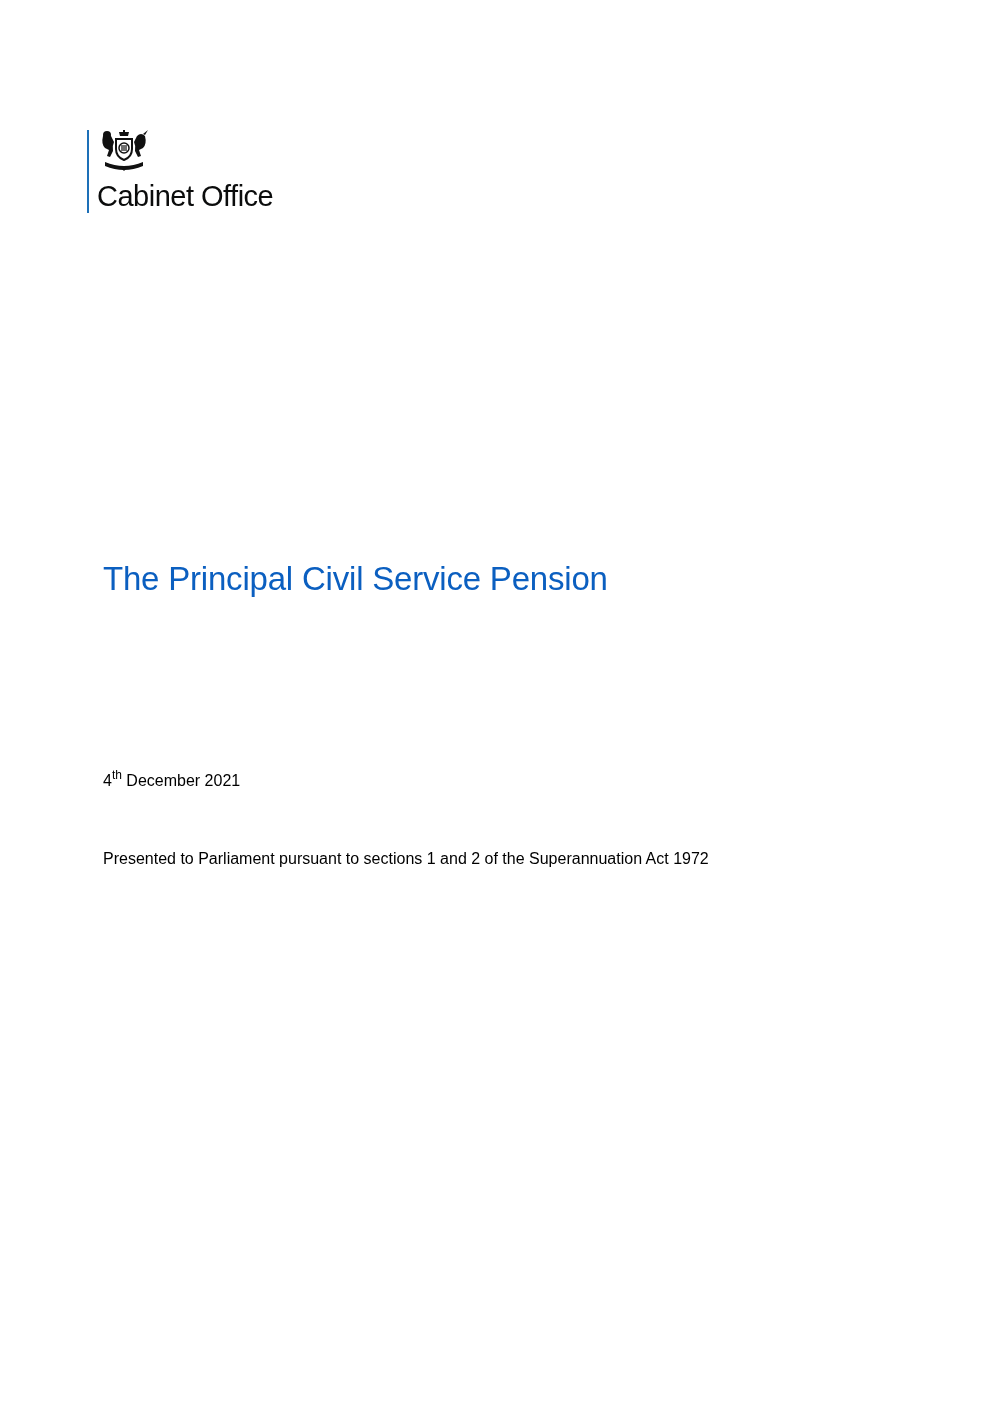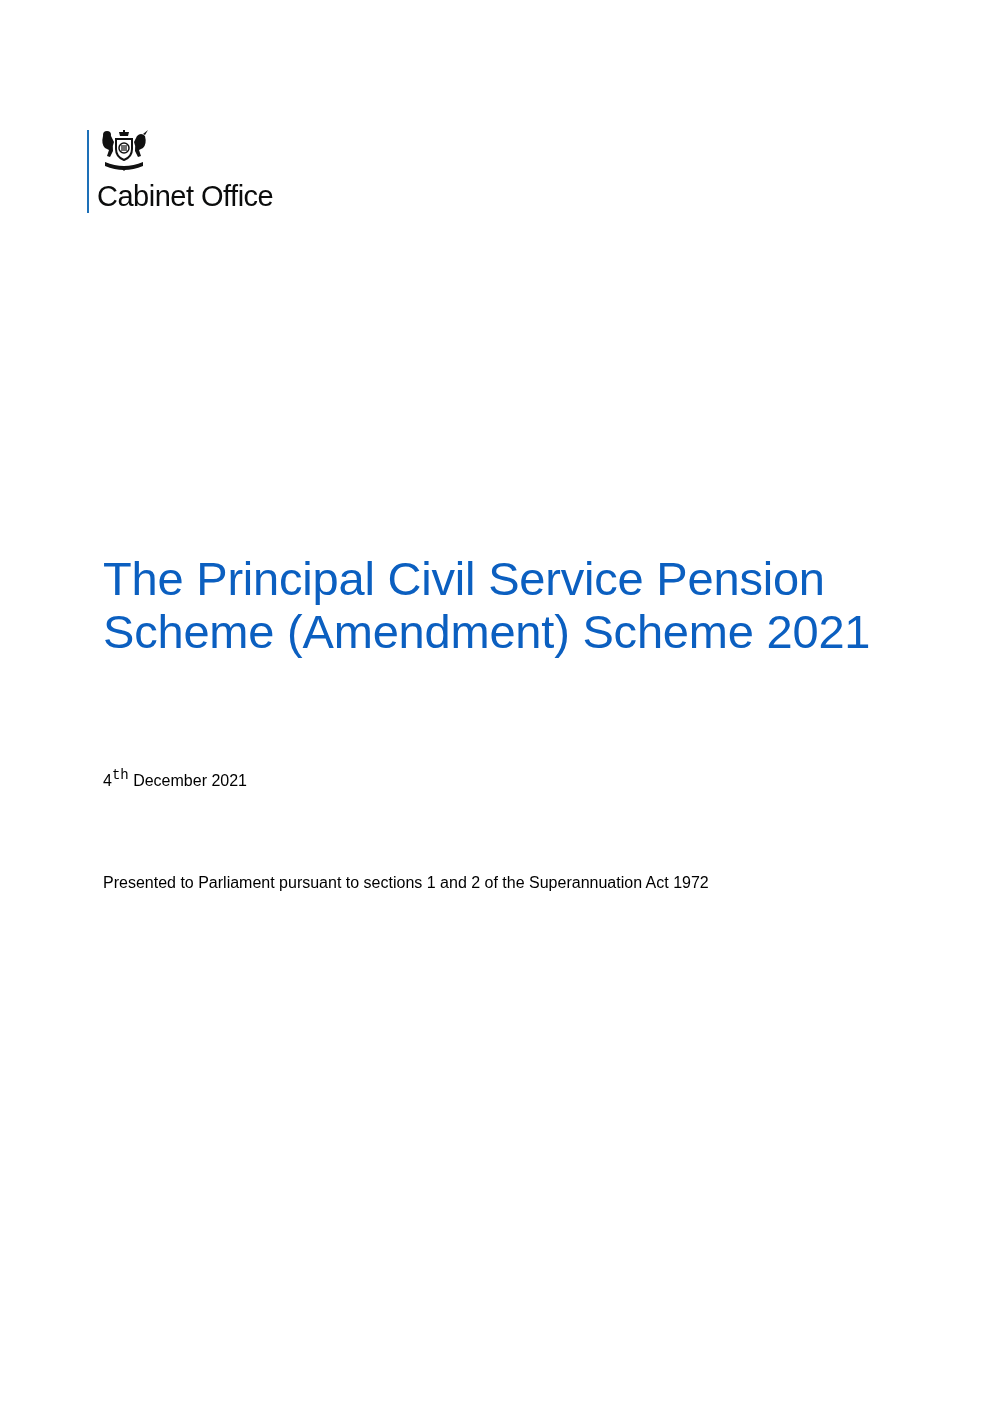"The Principal Civil Service Pension" .title { font-size: 47px -> 33px }
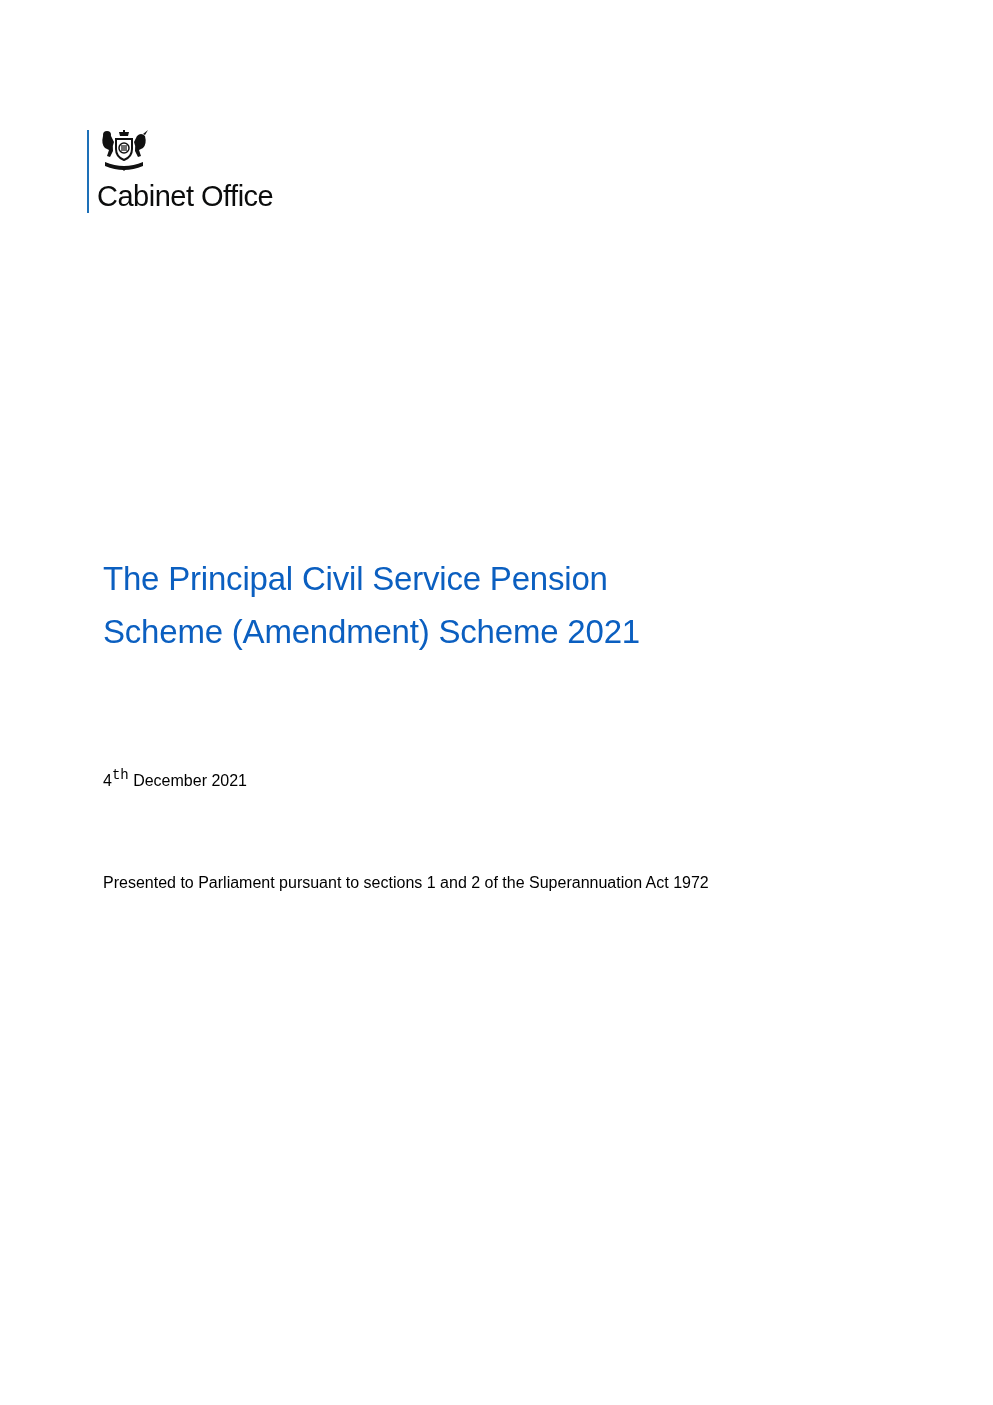"Scheme (Amendment) Scheme 2021" div { html: <div>Scheme (Amendment) Scheme 2021</div> -> none }
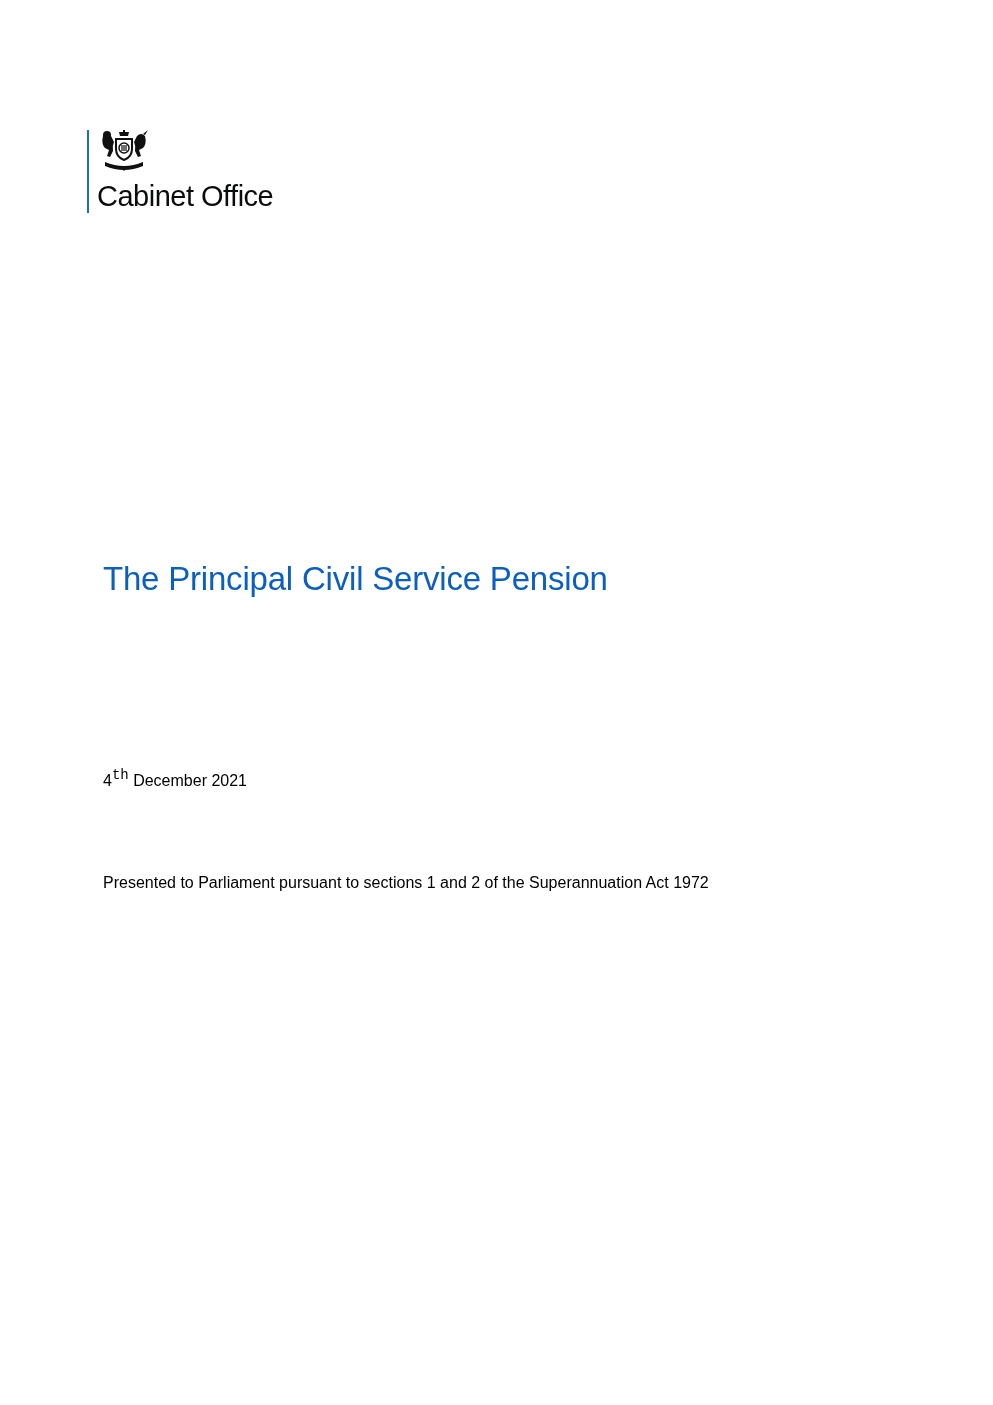"th" .date sup { font-family: Liberation Mono, monospace -> none; font-size: 14px -> 12px }
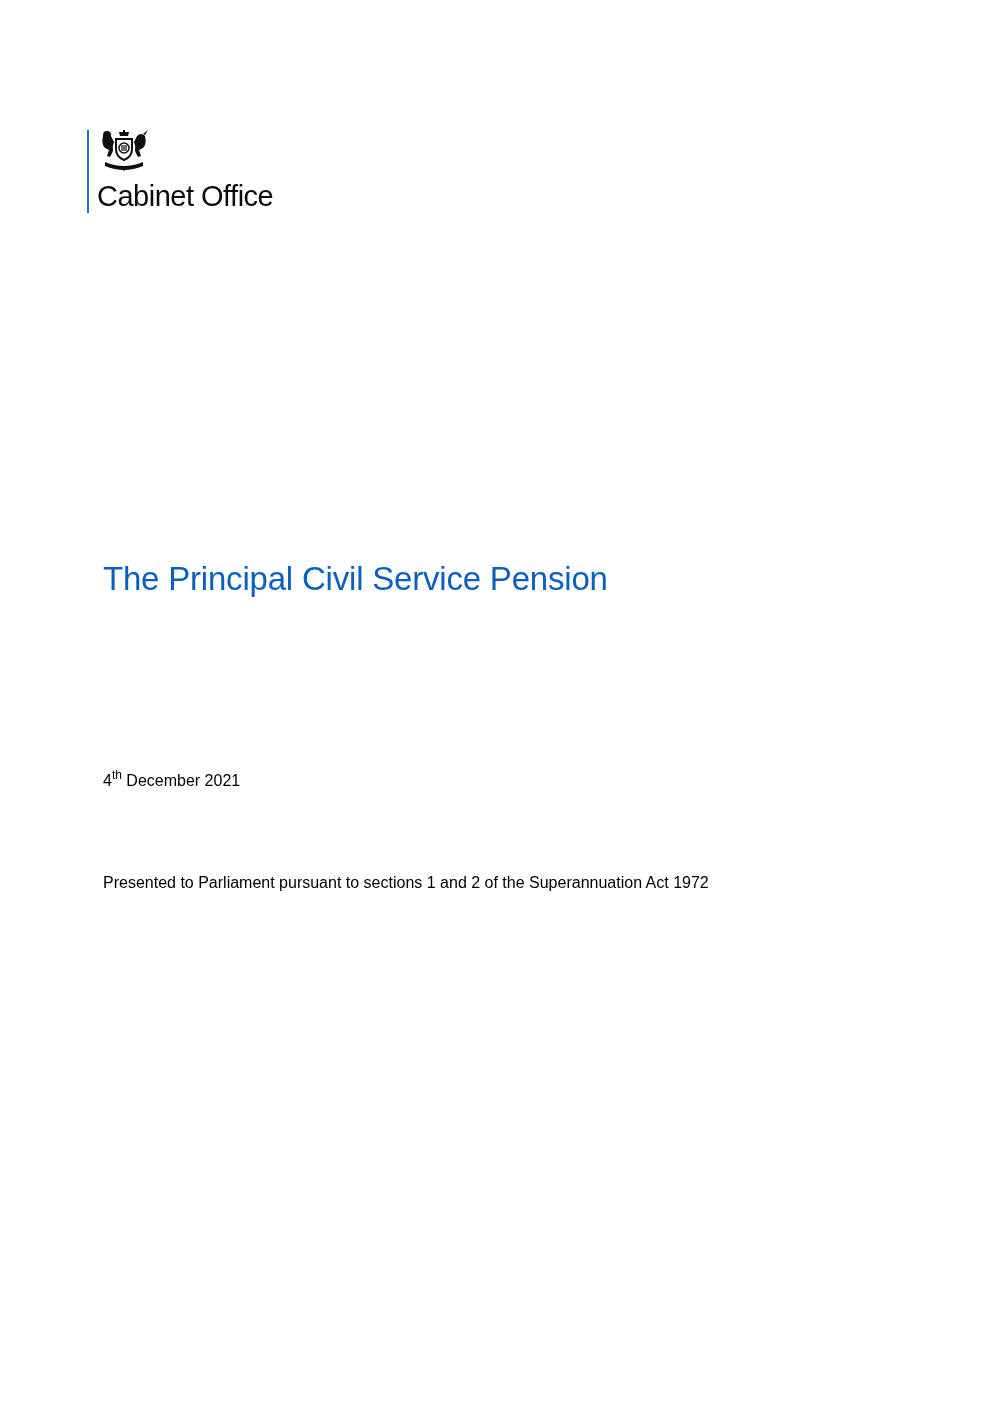"Presented to Parliament pursuant to" .presented { margin-top: 24px -> none }
